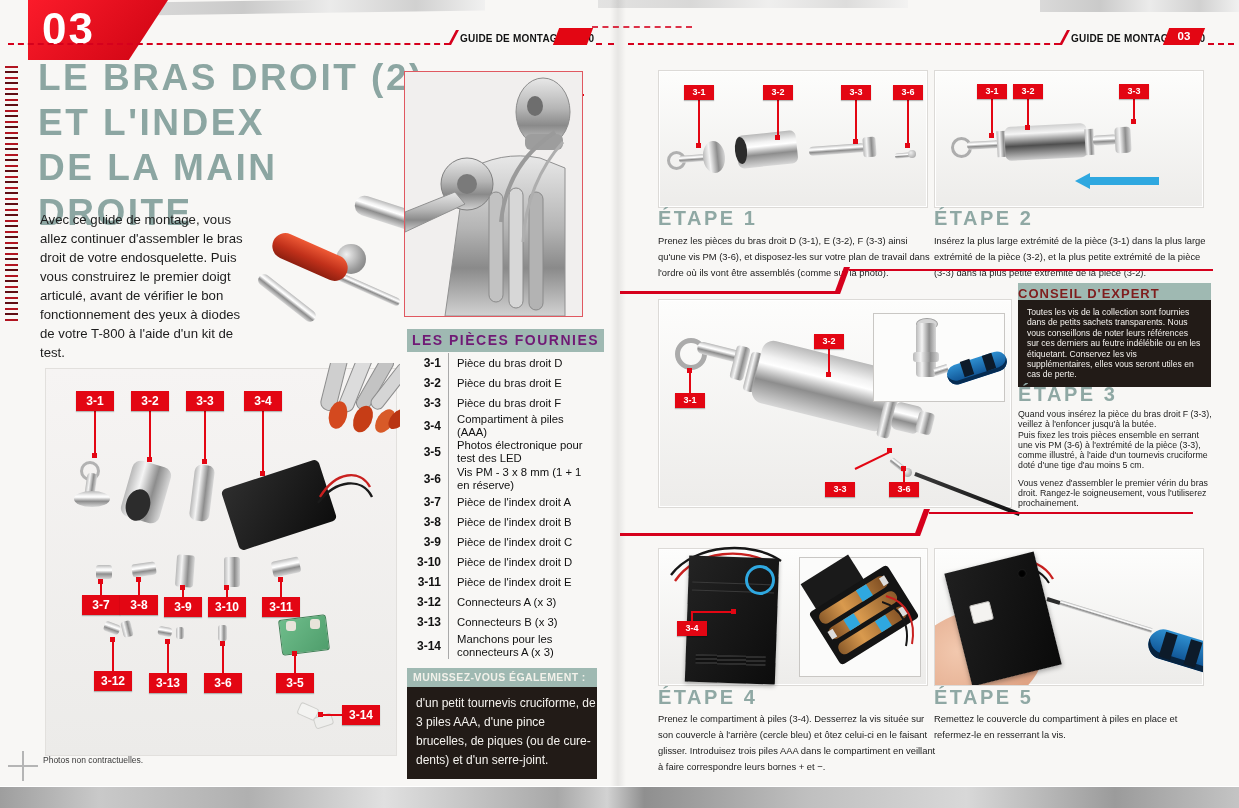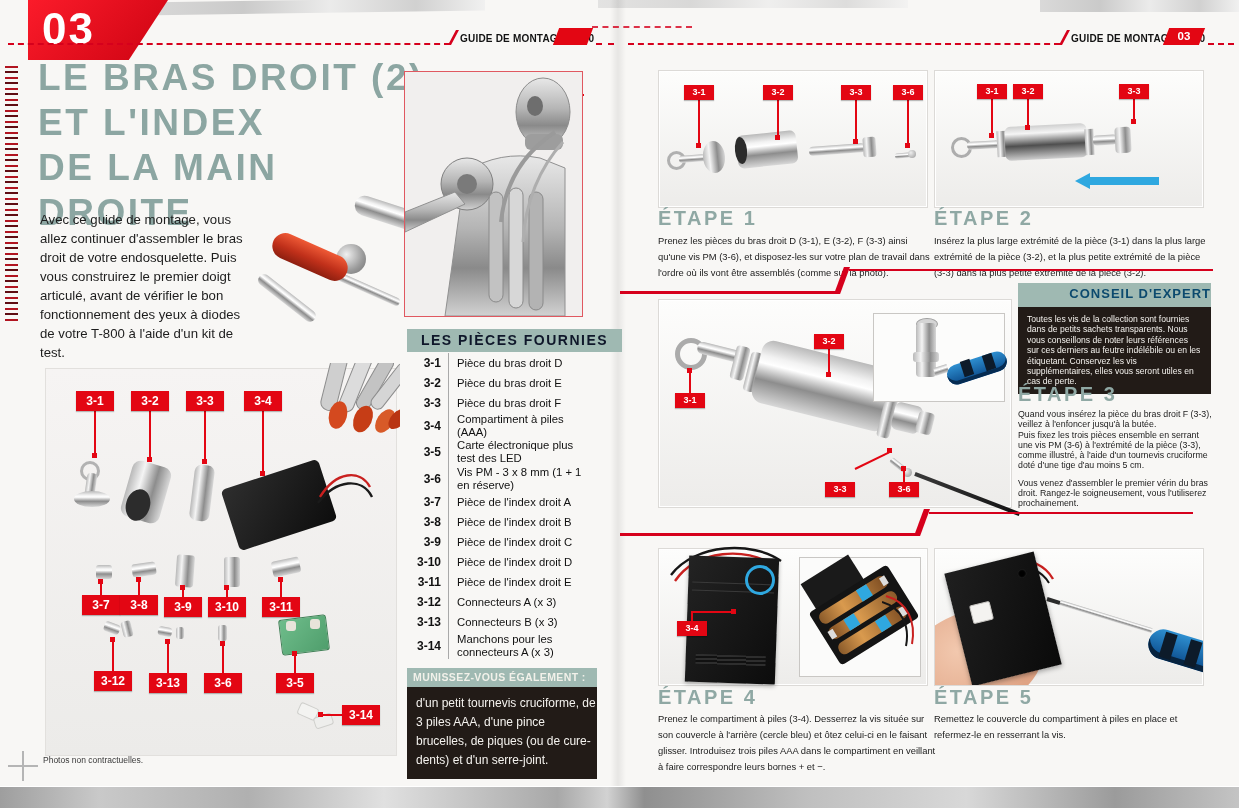"CONSEIL D'EXPERT" .conseil-hdr { color: #0c4a6e -> #7f1d1d; height: 24px -> 17px; text-align: right -> left }
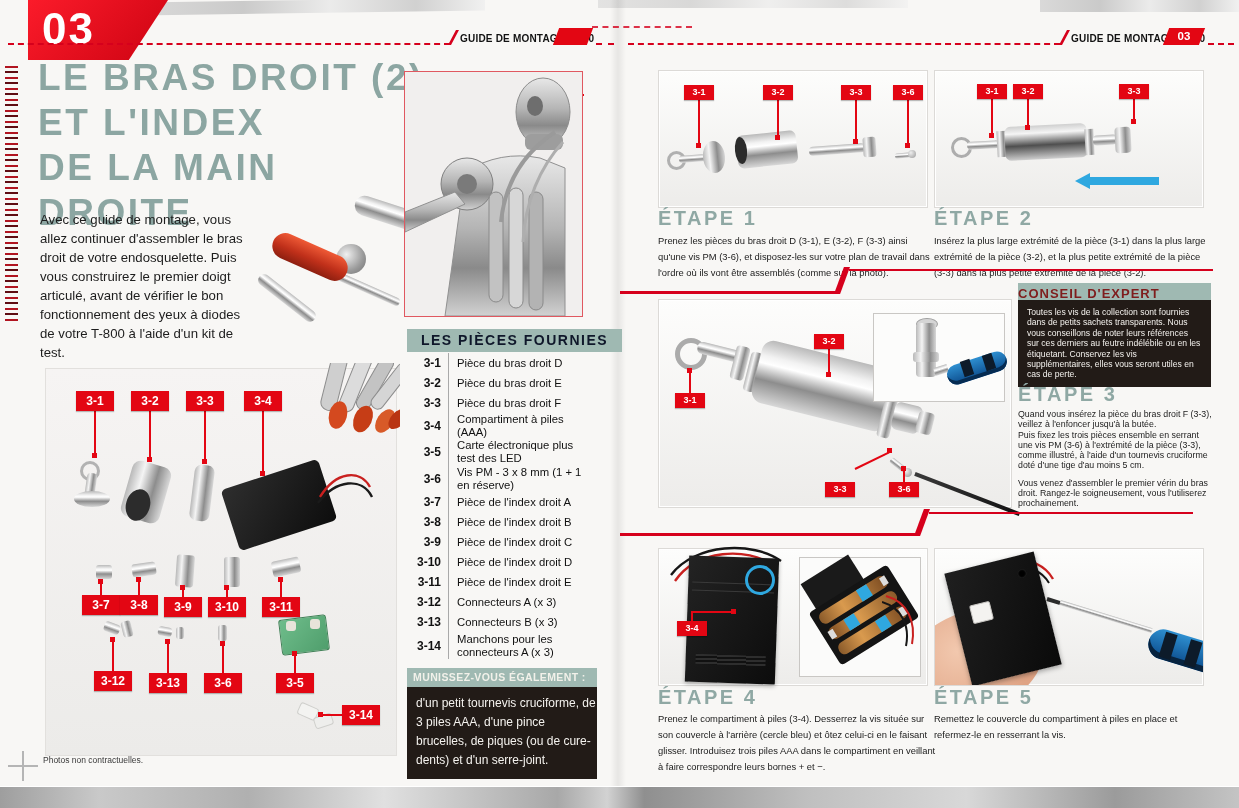"LES PIÈCES FOURNIES" .pieces-hdr { color: #0f172a -> #701a75; width: 215px -> 197px }
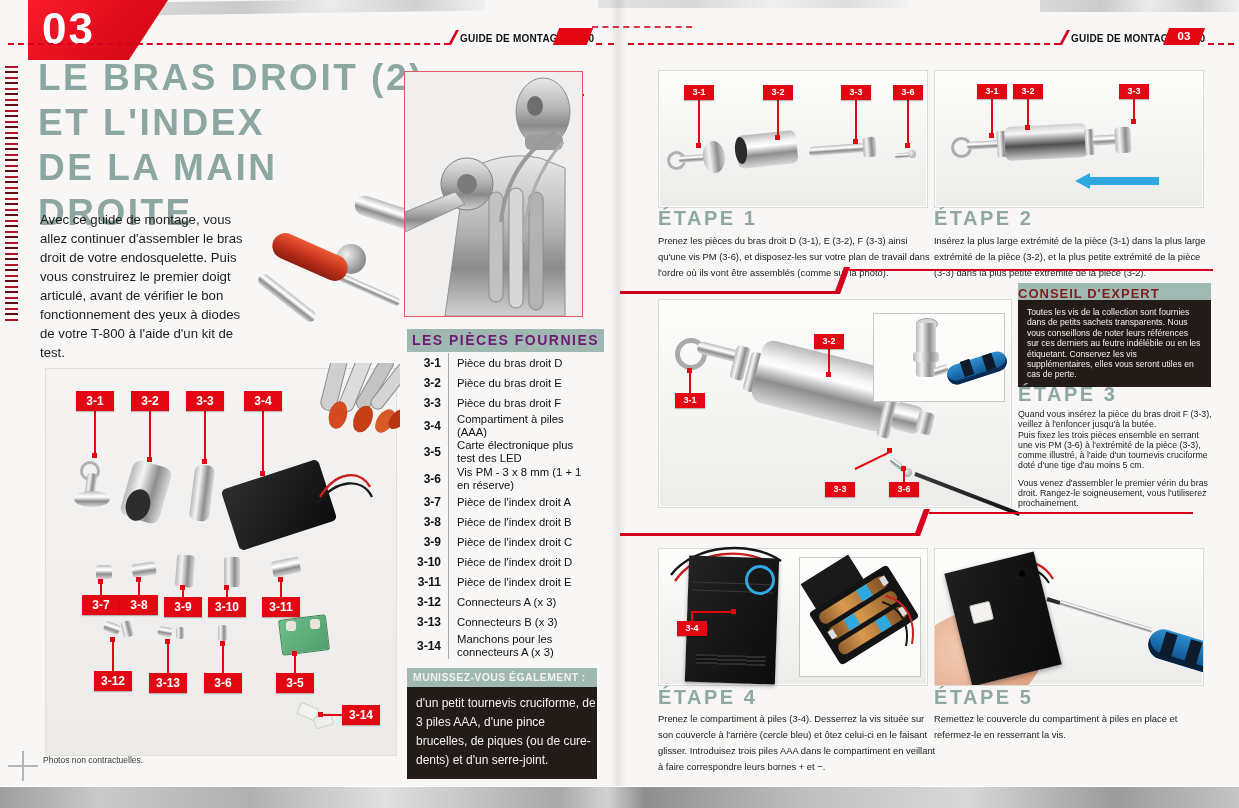"Carte électronique plus test des" div.plab { text: Carte électronique plus -> Photos électronique pour }
